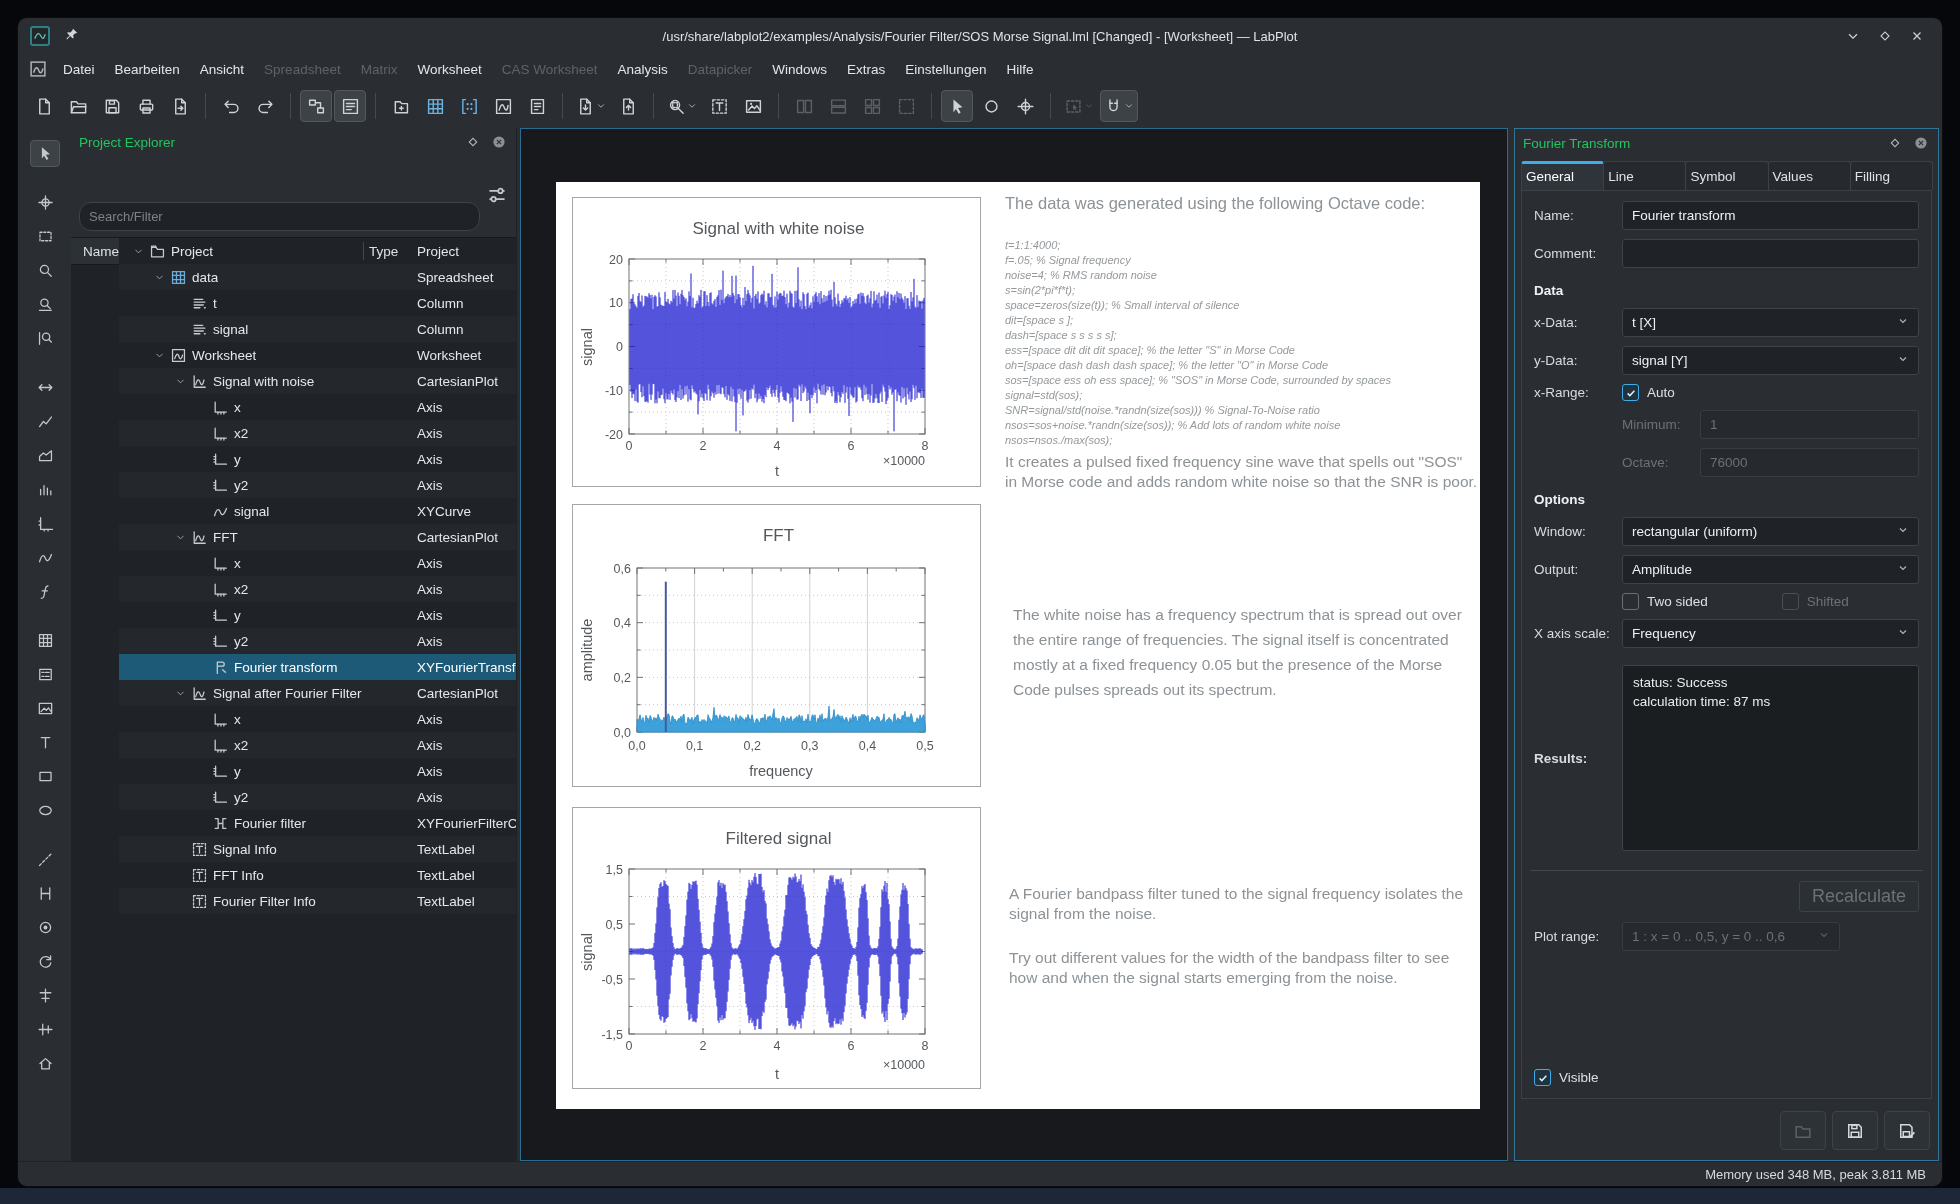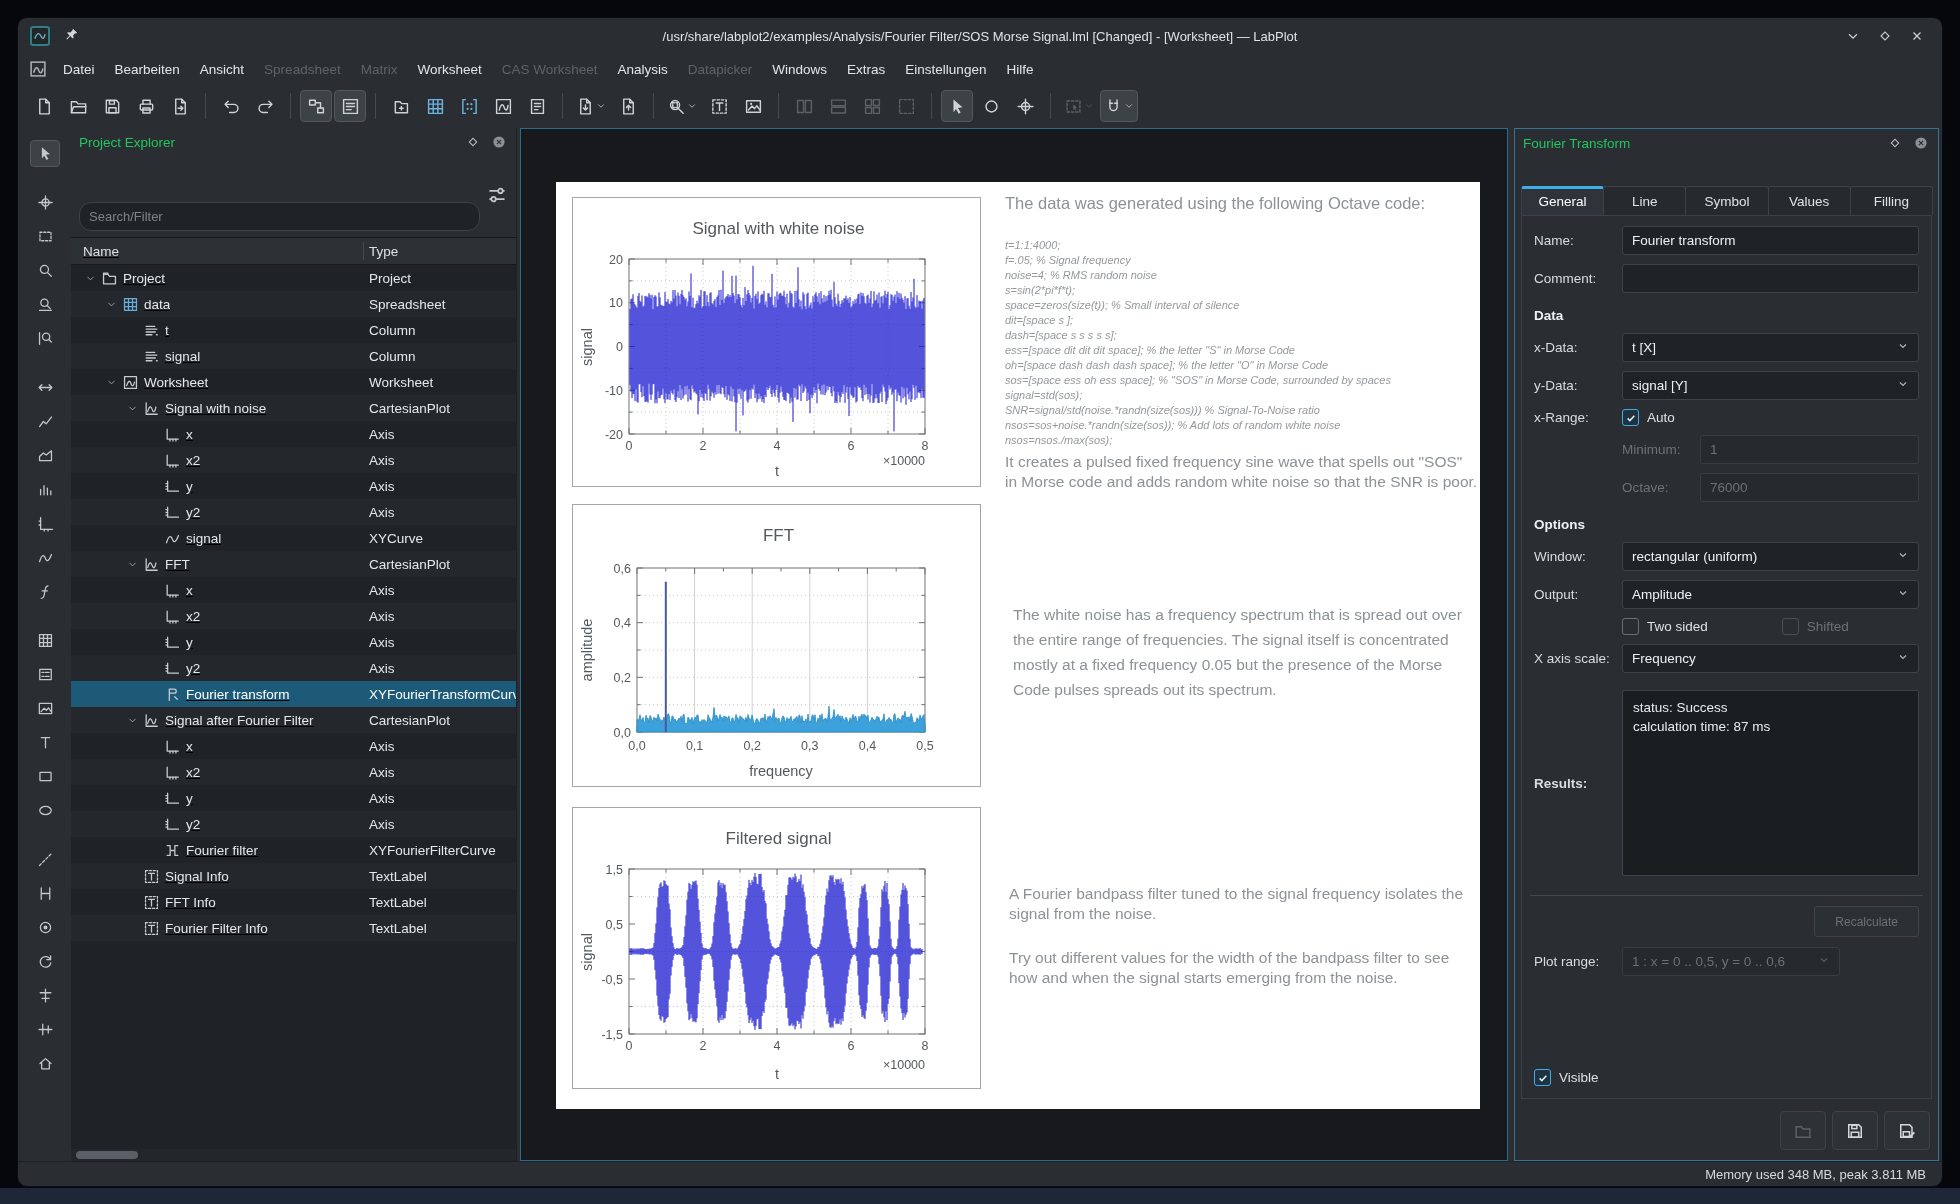"General" .tab { margin-top: 25px -> none; text-align: center -> left }
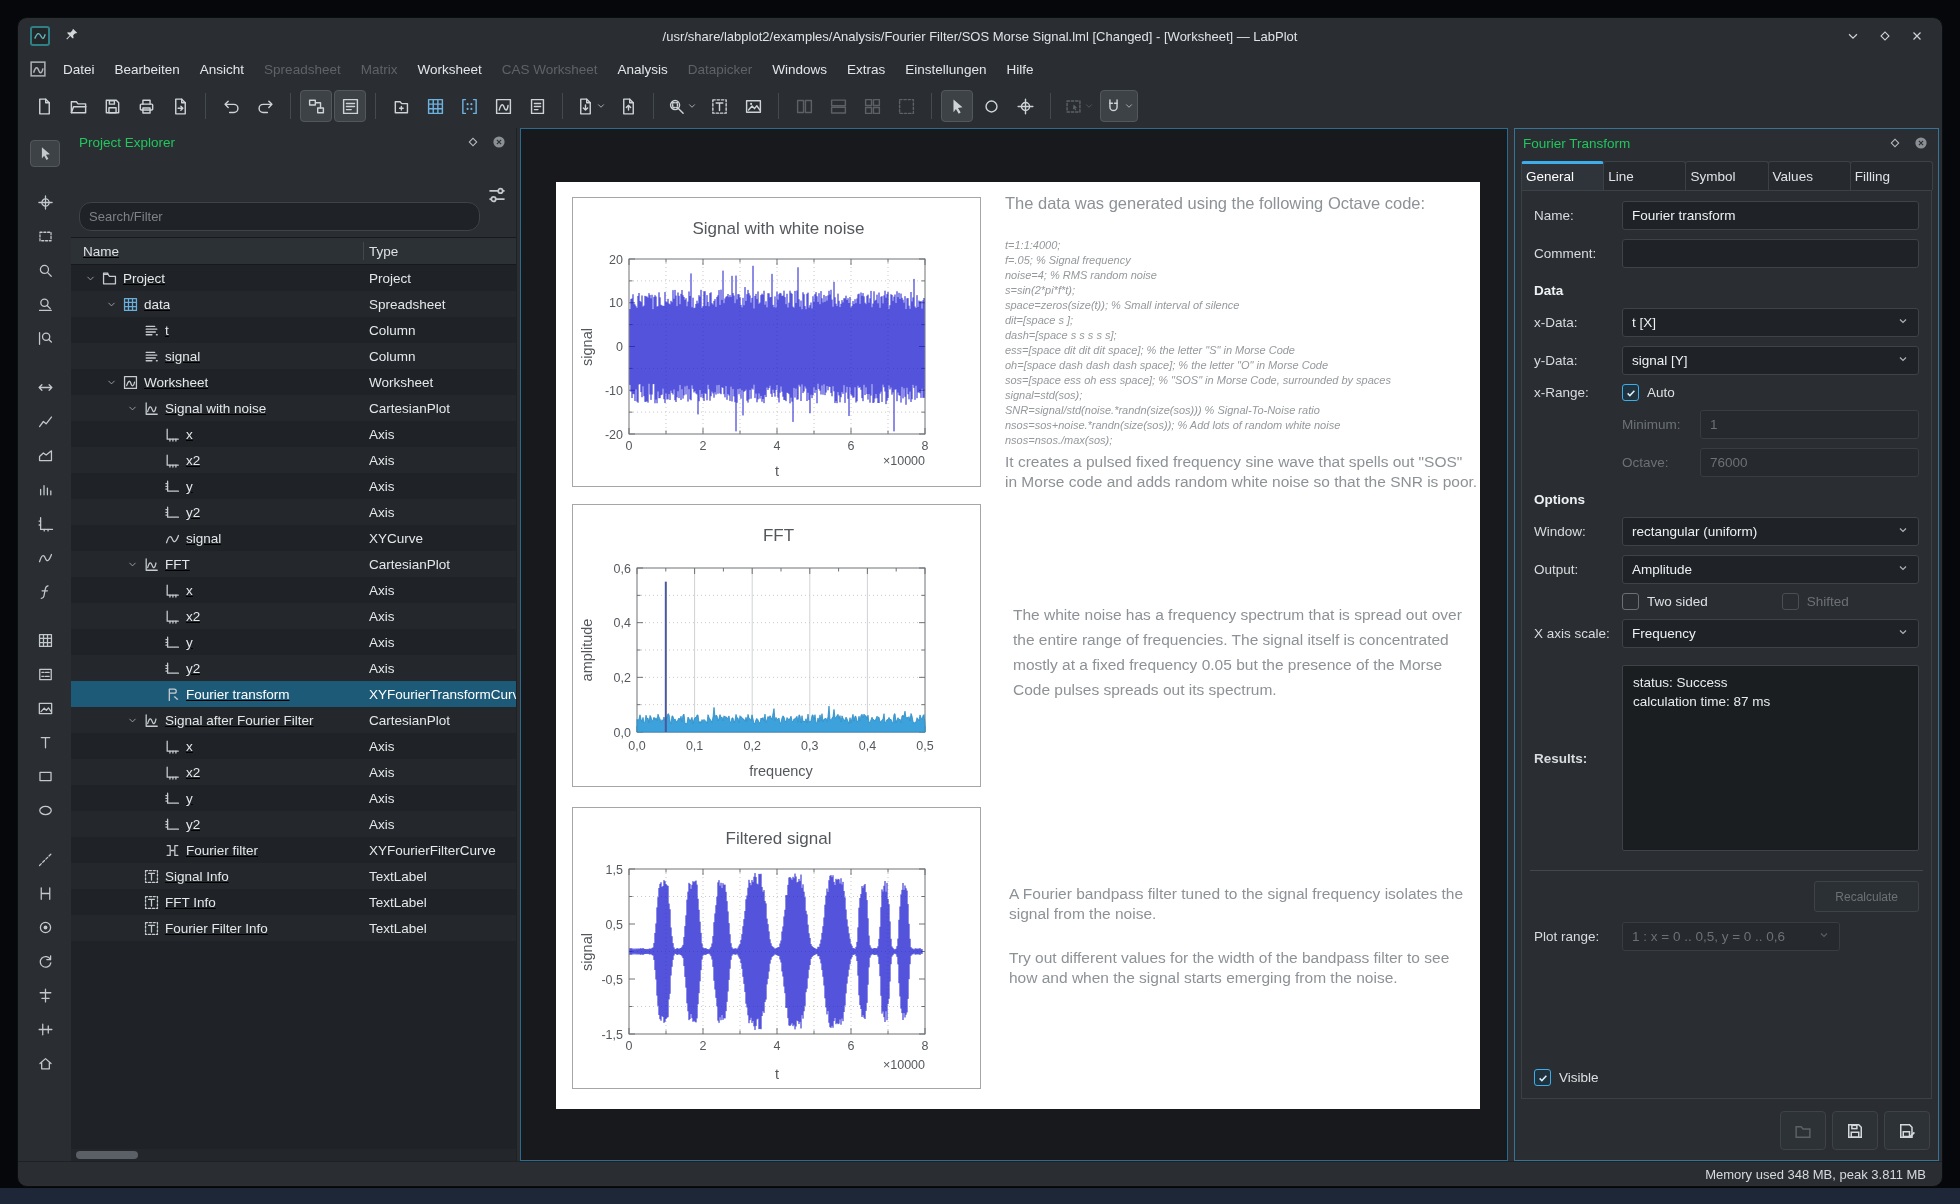"Name" .tree-wrap { flex-direction: column -> row; text-decoration: underline -> none }
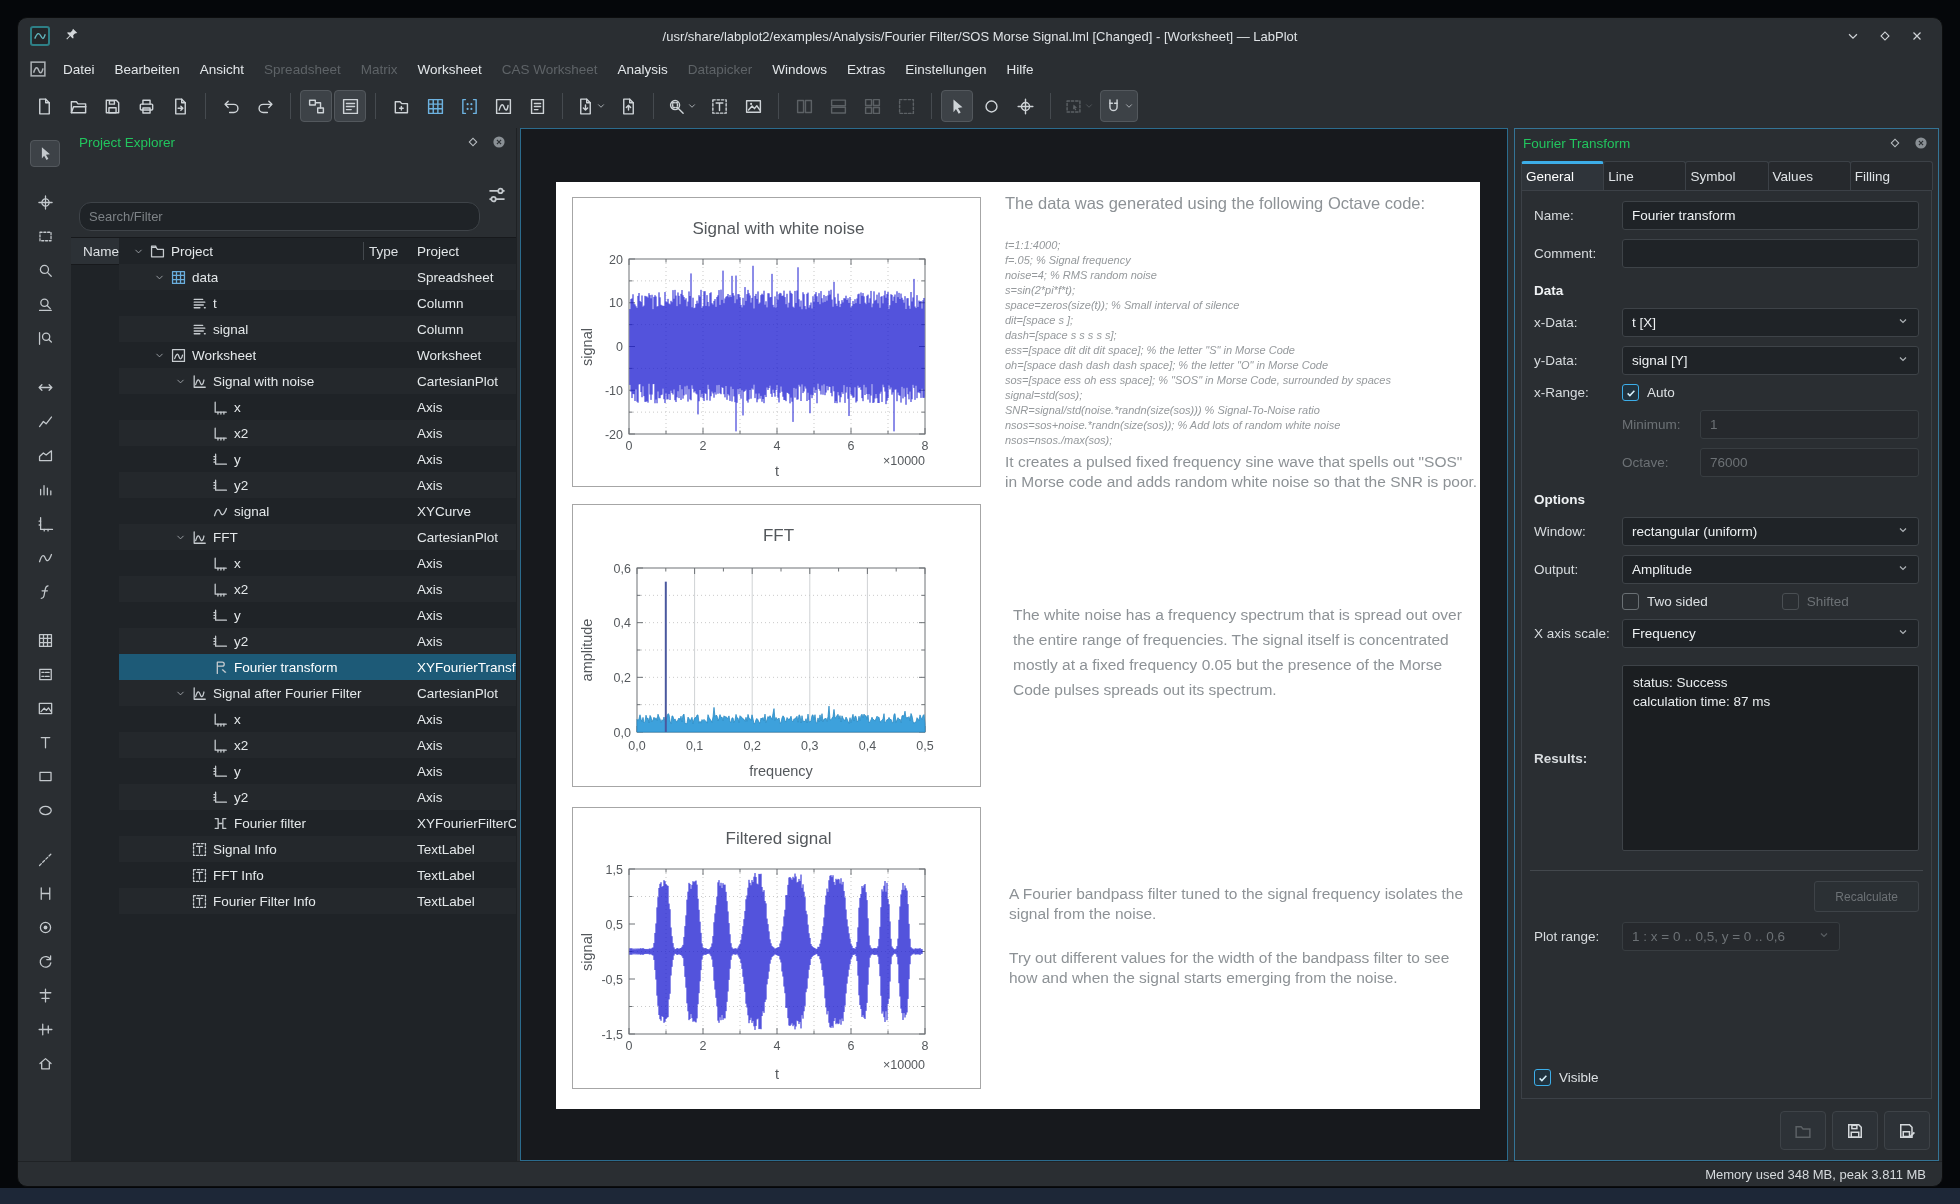"Recalculate" .btn { font-size: 12px -> 18px; padding: 0 20px -> 0 12px }
